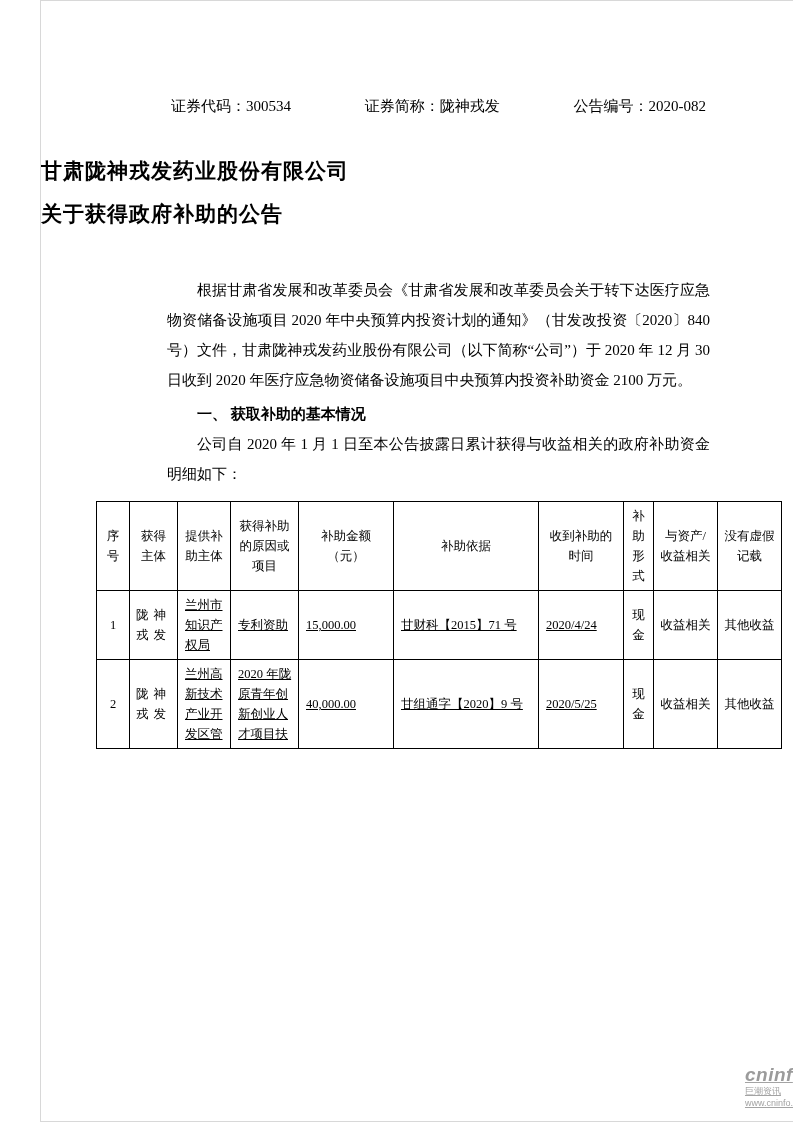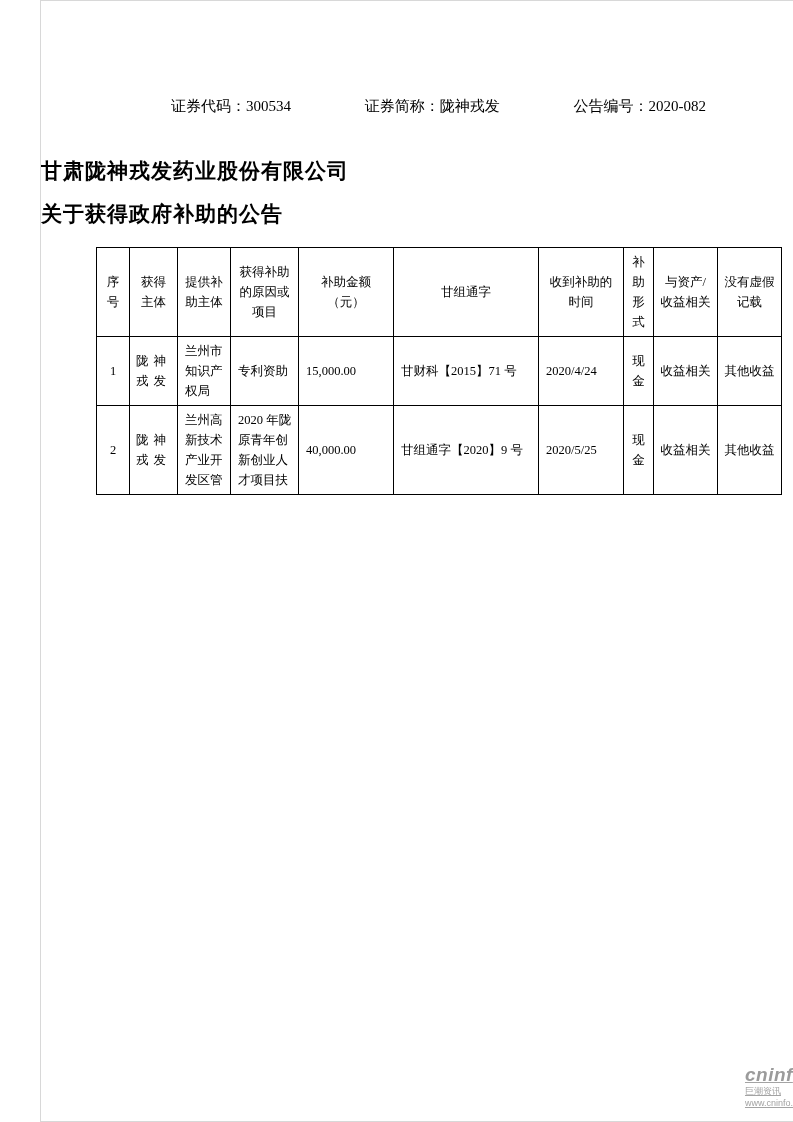"根据甘肃省发展和改革委员会《甘肃省发展和改革委员会关于转下达医疗应急物资储备设施" p.para { html: none -> <p>根据甘肃省发展和改革委员会《甘肃省发展和改革委员会关于转下达医疗应急物资储备设施项目 2020 年中央预算内投资计划的通知》（甘发改投资〔2020〕840 号）文件，甘肃陇神戎发药业股份有限公司（以下简称“公司”）于 2020 年 12 月 30 日收到 2020 年医疗应急物资储备设施项目中央预算内投资补助资金 2100 万元。</p> }
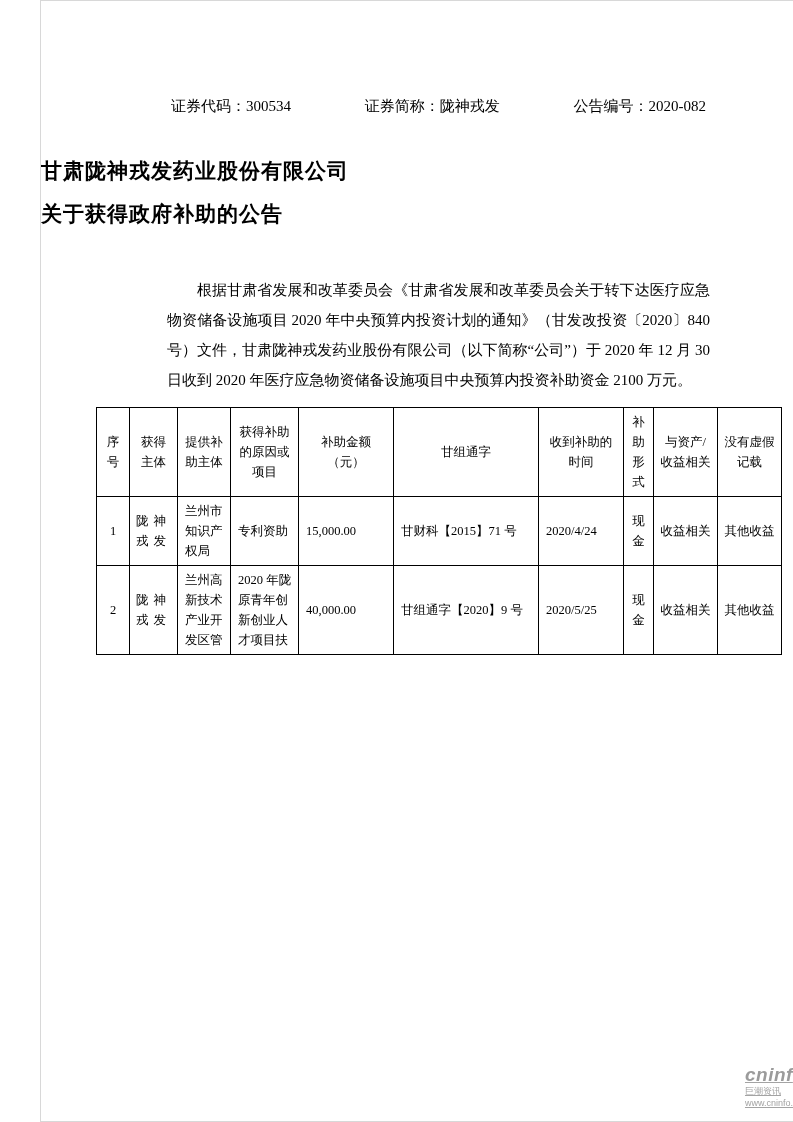"一、 获取补助的基本情况" p.section-heading { html: none -> <p>一、 获取补助的基本情况</p> }
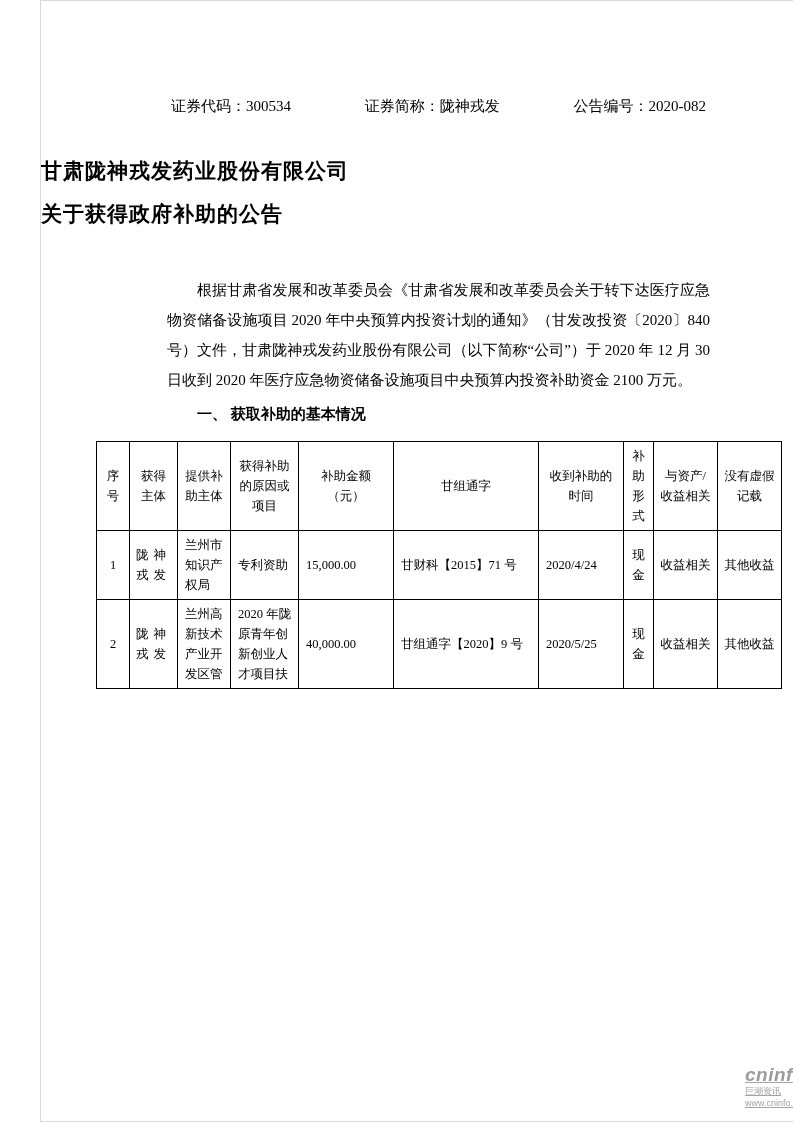"公司自 2020 年 1 月" p.para { html: none -> <p>公司自 2020 年 1 月 1 日至本公告披露日累计获得与收益相关的政府补助资金明细如下：</p> }
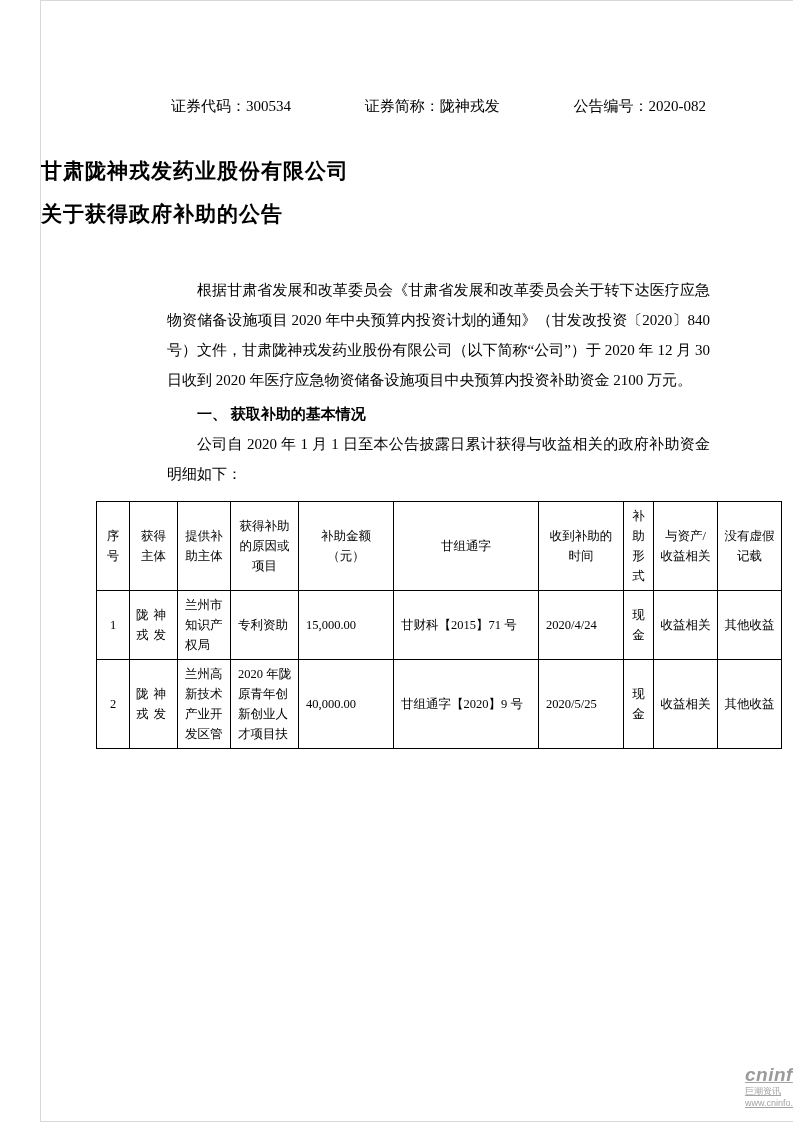"甘组通字" th { text: 甘组通字 -> 补助依据 }
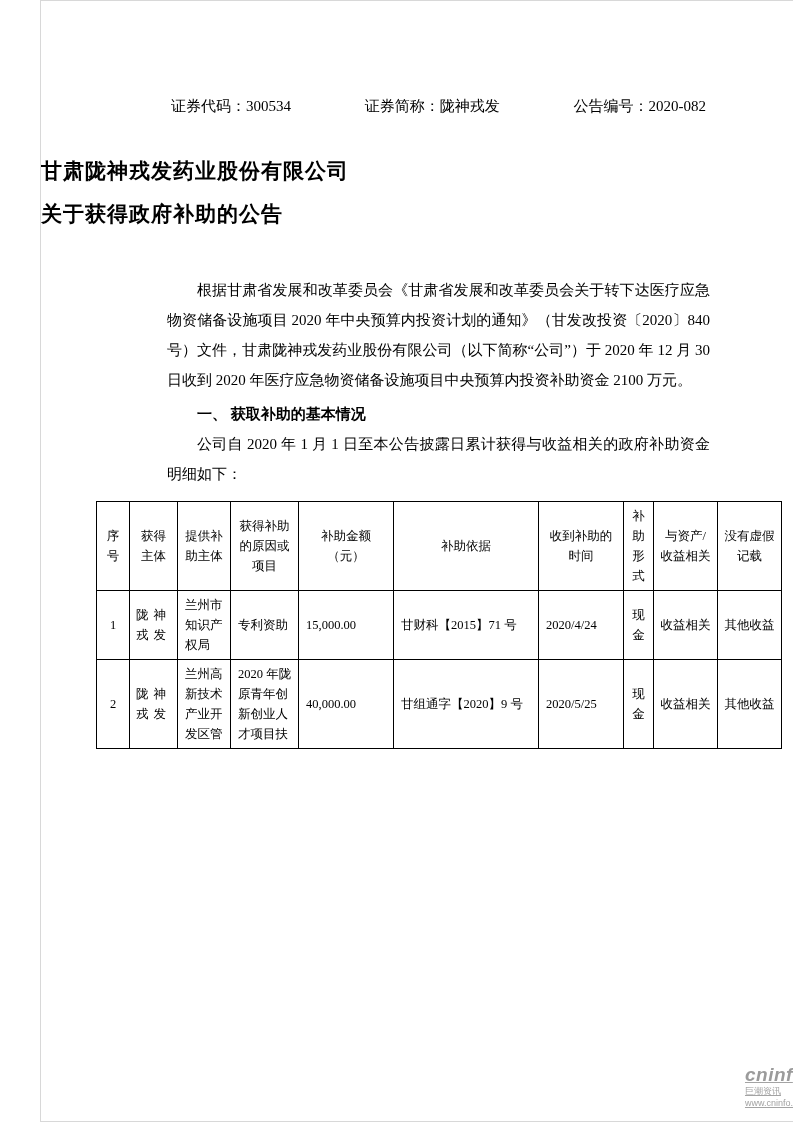"兰州市知识产权局" .c-left { text-decoration: none -> underline }
